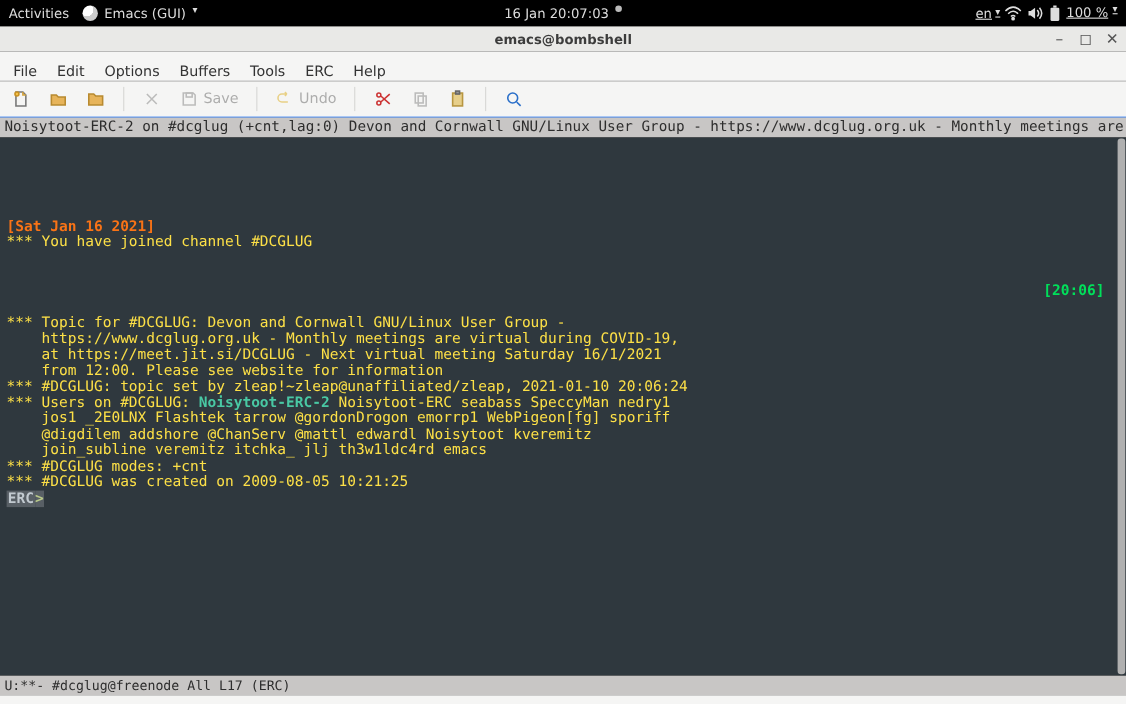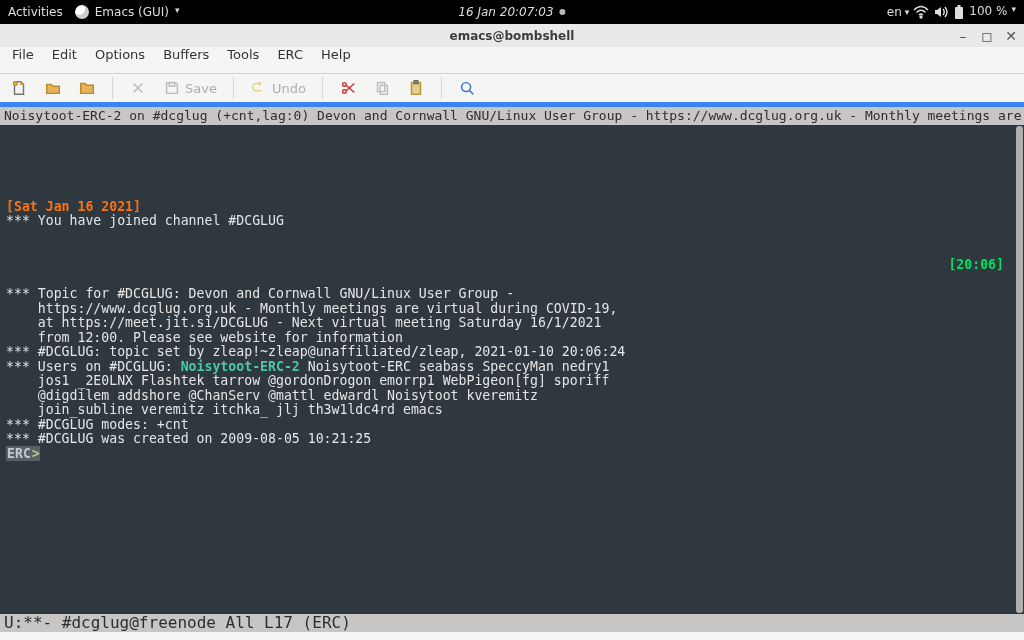"16 Jan 20:07:03" .topbar .center { align-items: center -> flex-start; font-style: italic -> none }
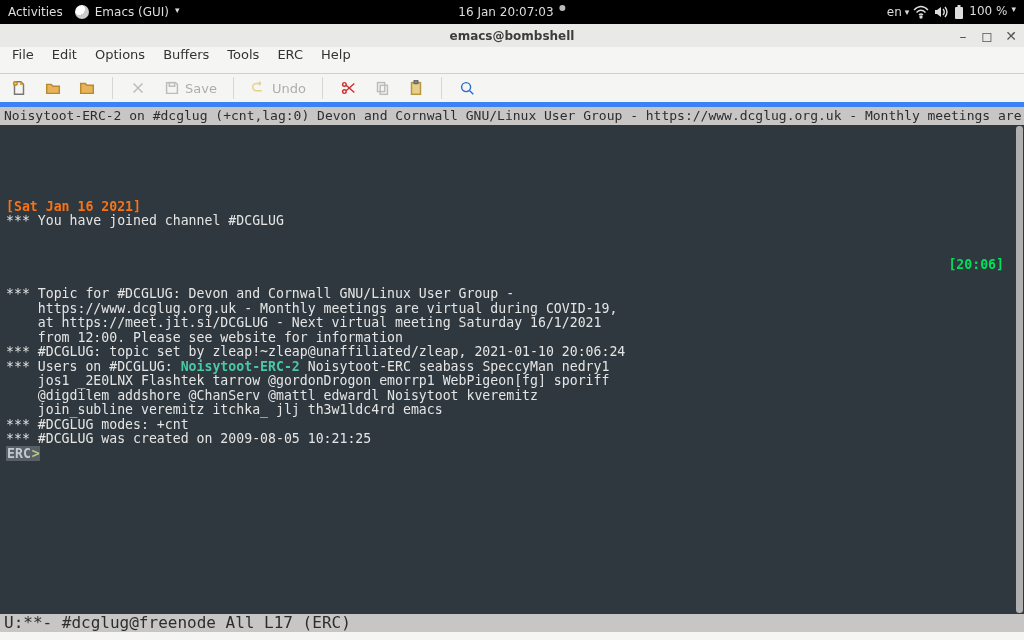"en" .topbar .right { text-decoration: none -> underline }
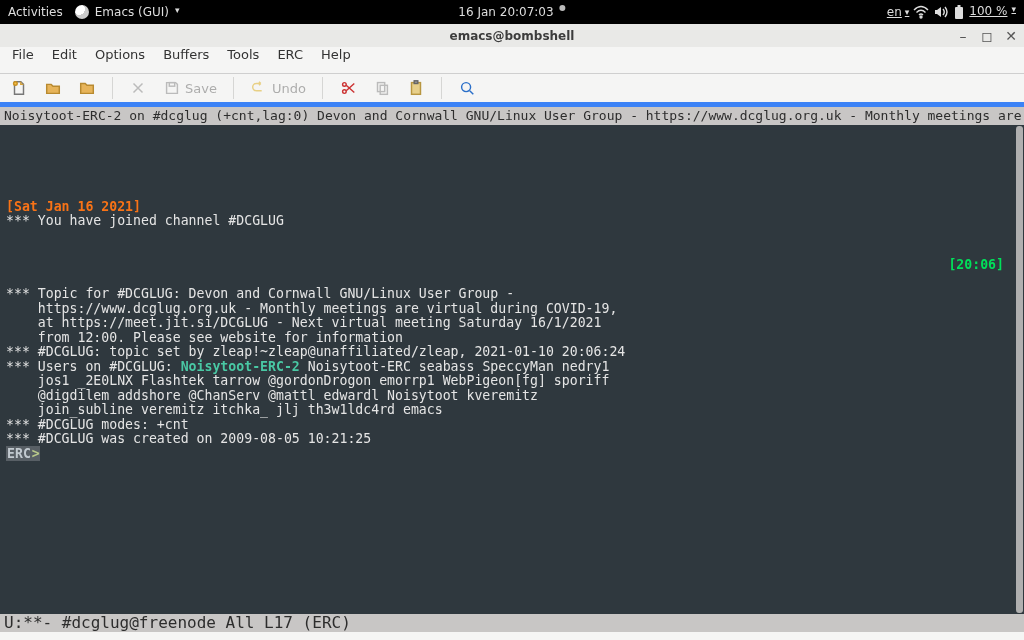"File" .menubar { align-items: flex-start -> flex-end }
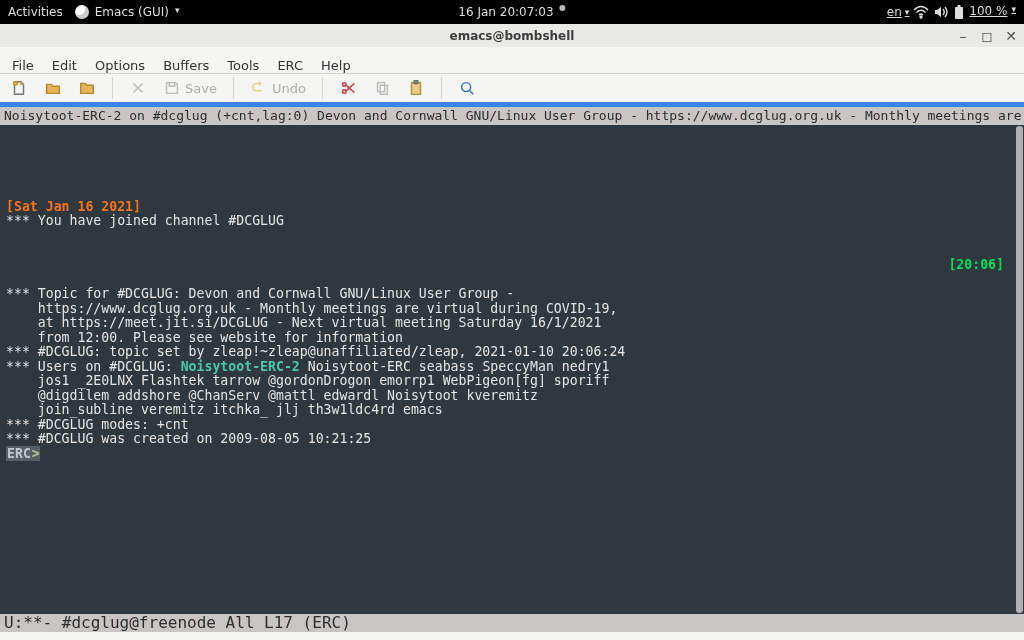"Save" .toolbar { border-bottom: 5px solid #3b82f6 -> 1px solid #3b82f6 }
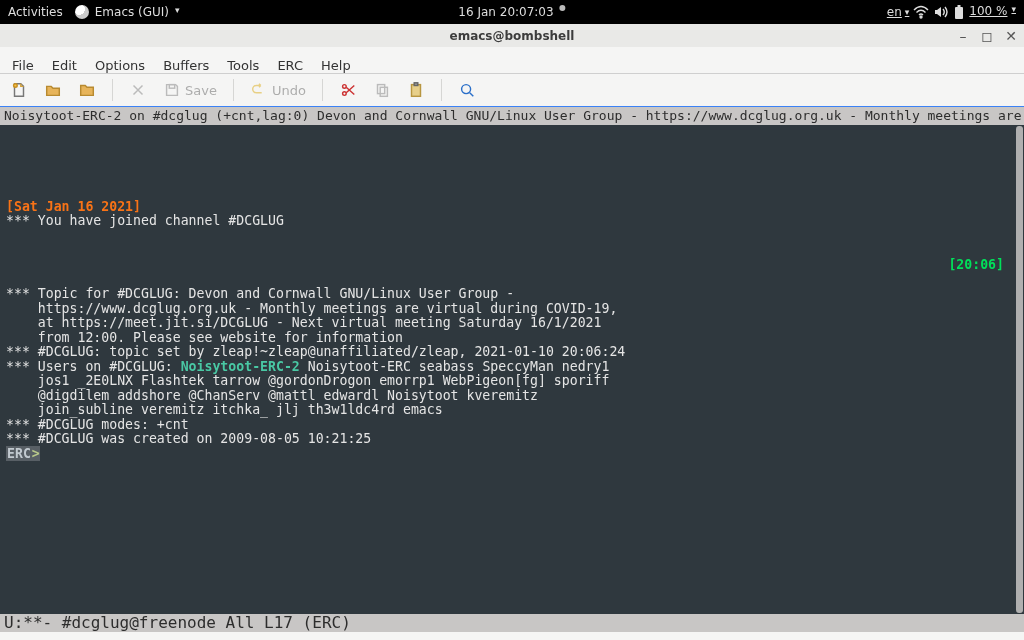"*** You have joined channel" .sysmsg { color: #e5e5e5 -> #fde047 }
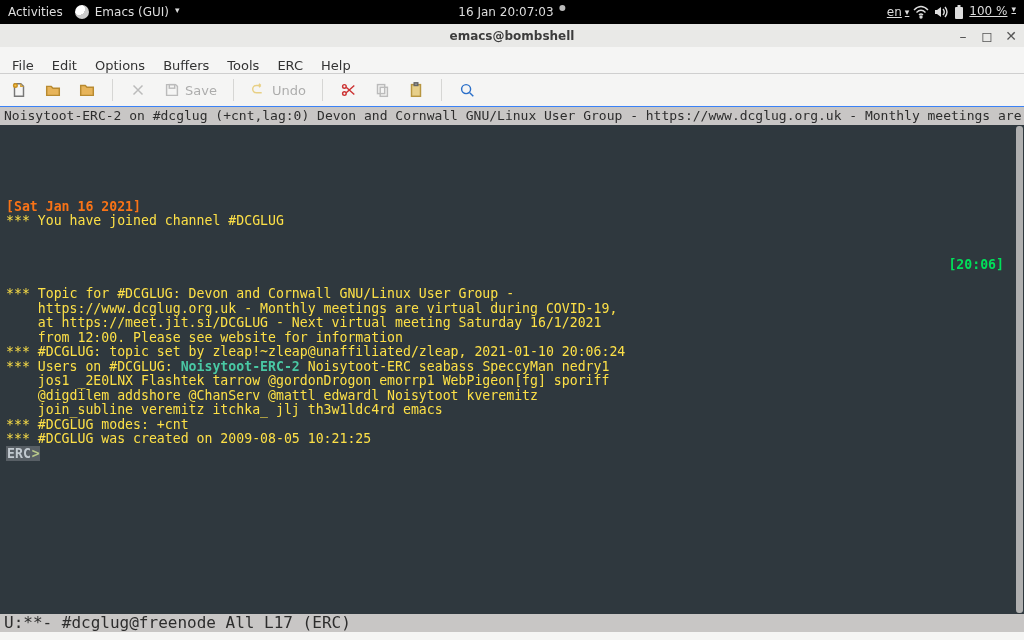"U:**- #dcglug@freenode All L17 (ERC)" .modeline { font-size: 16px -> 12px }
